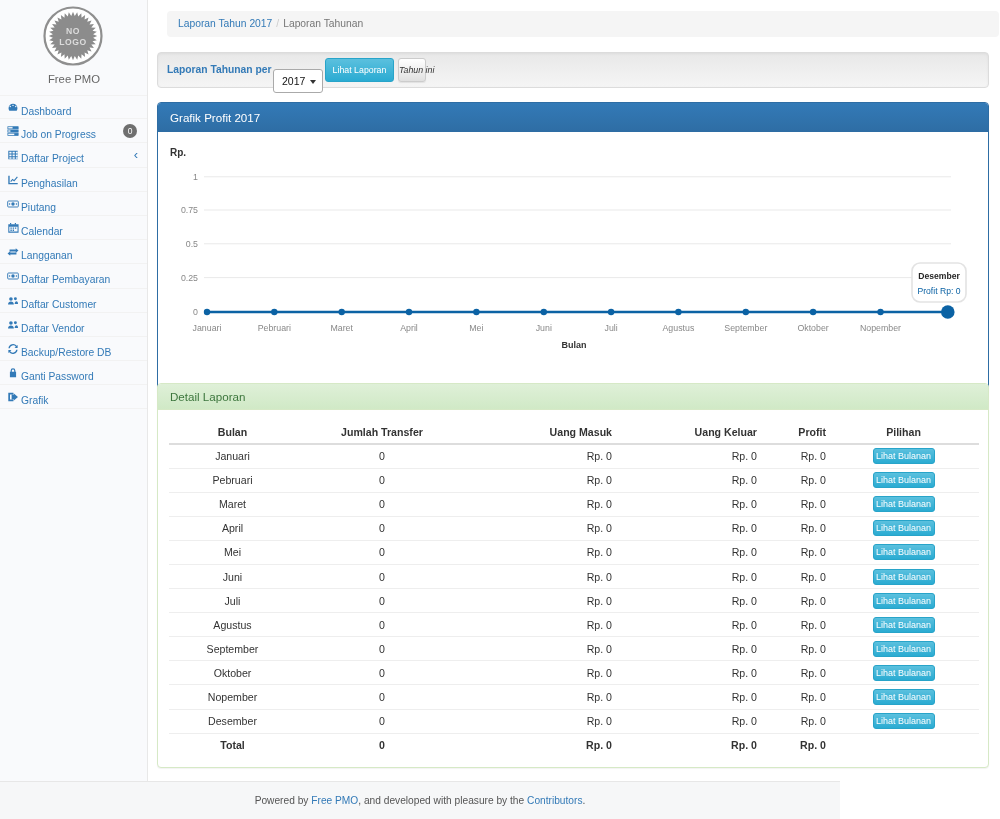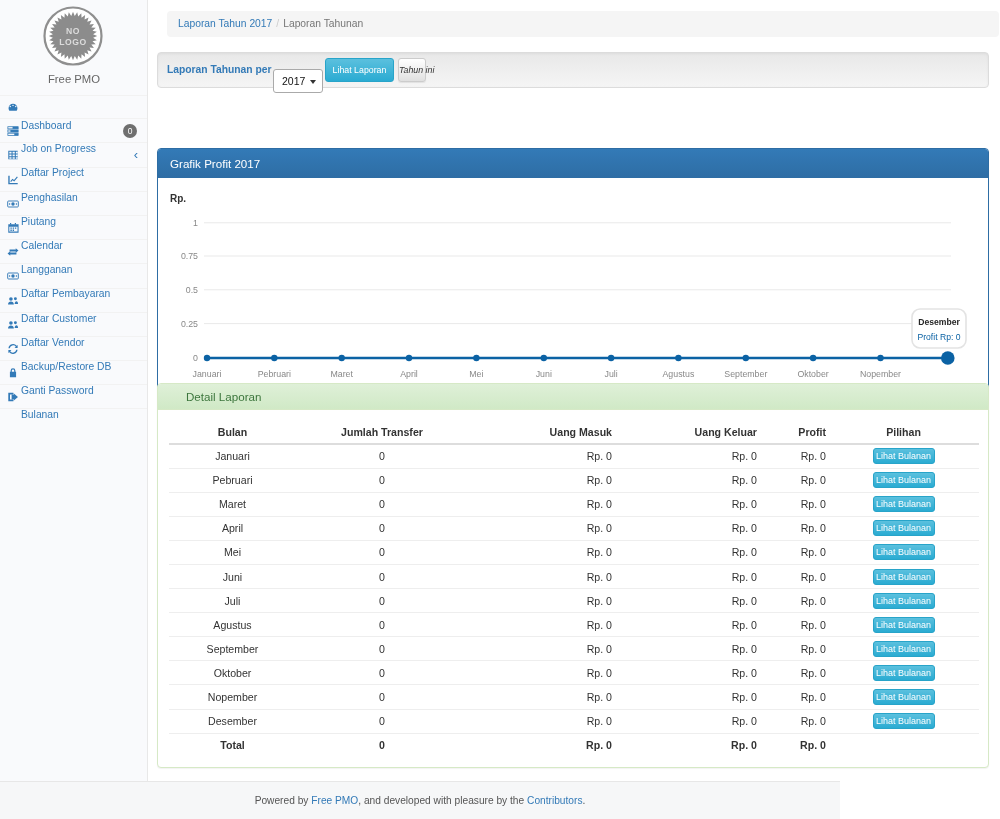"Dashboard" .mt { top: 18px -> 4px }
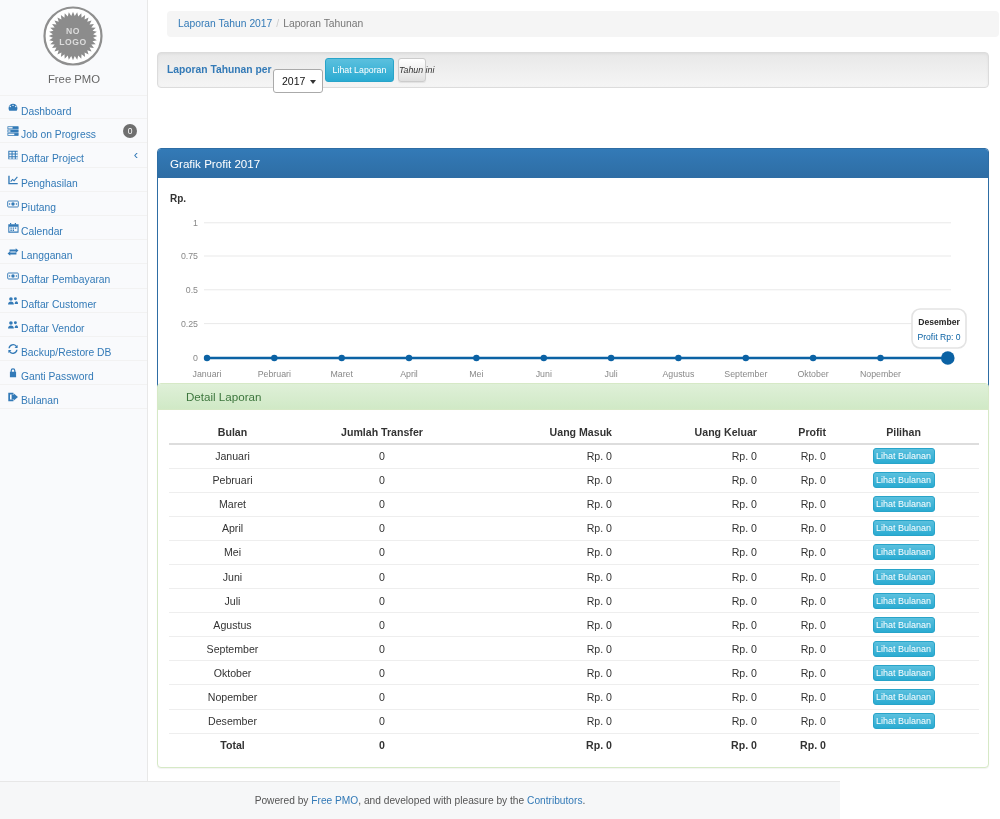"Grafik Profit 2017" #chartp { margin-top: 46px -> none }
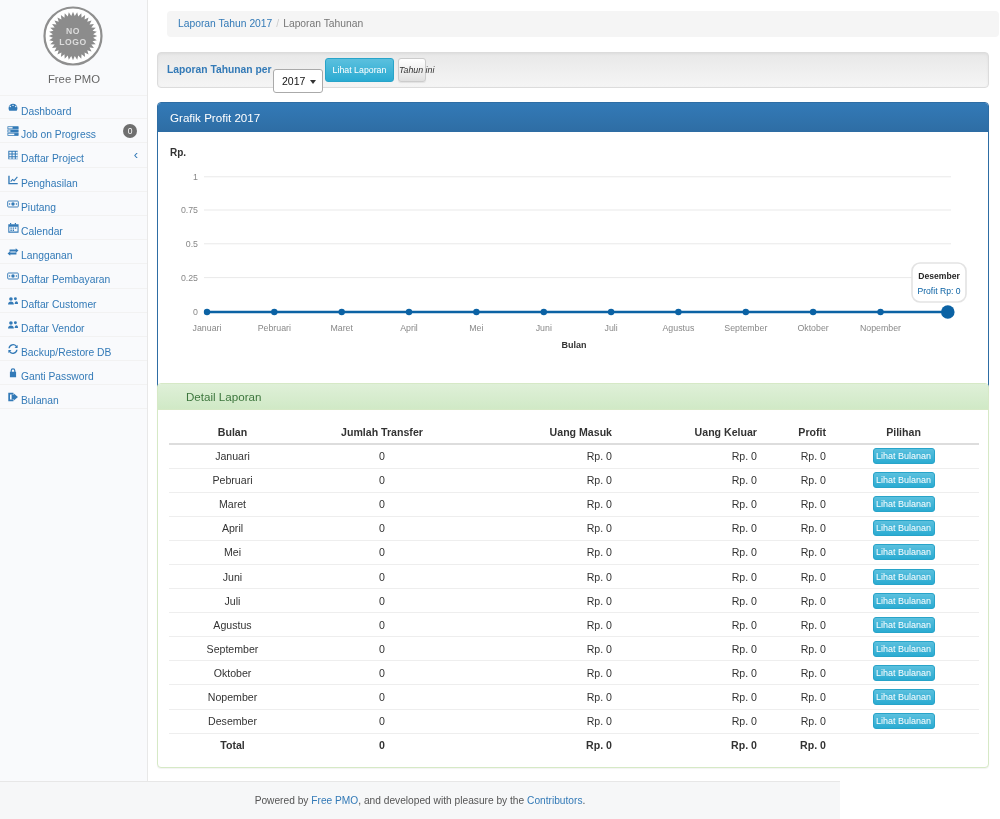"Bulanan" span.mt { text: Bulanan -> Grafik }
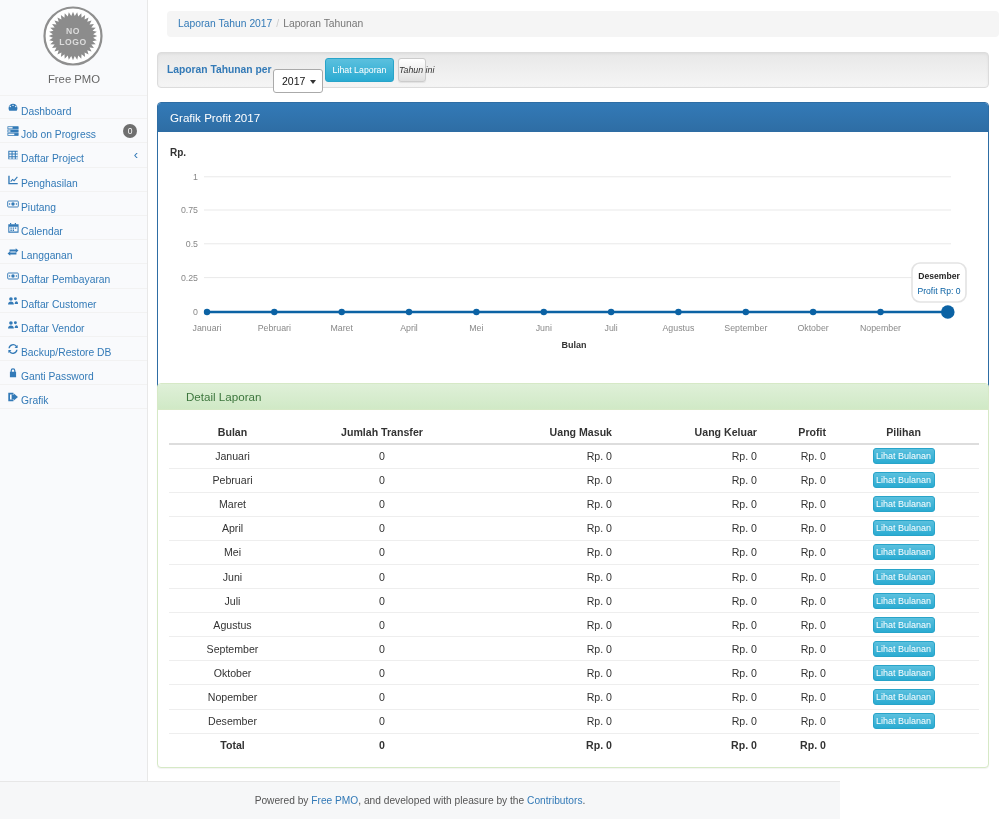"Detail Laporan" #detp .hd { padding-left: 28px -> 12px }
